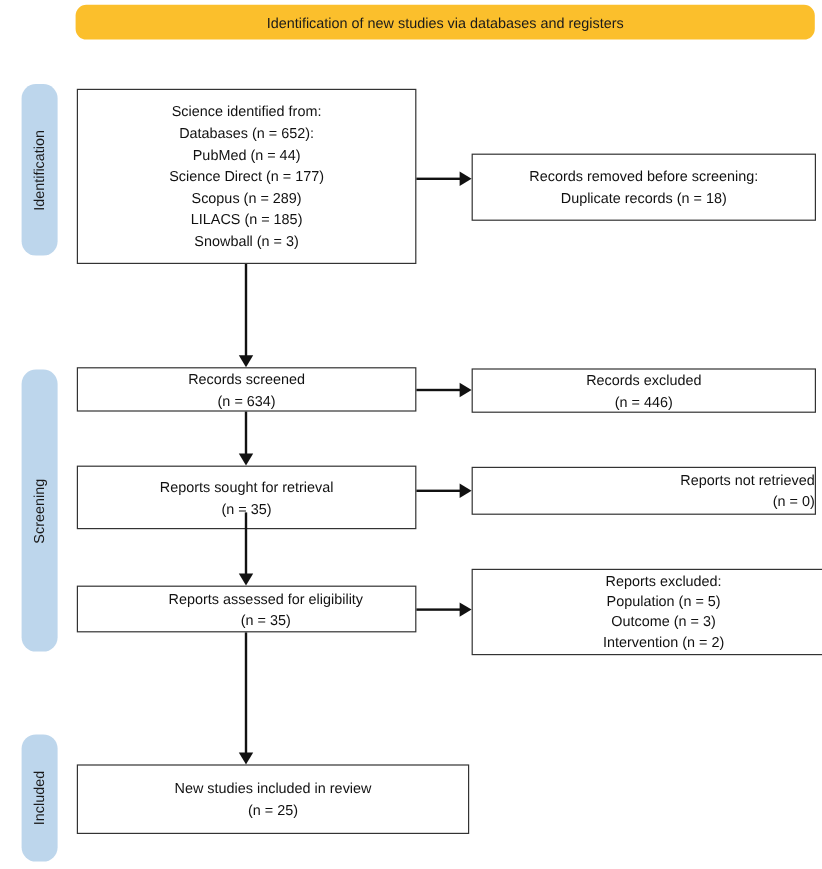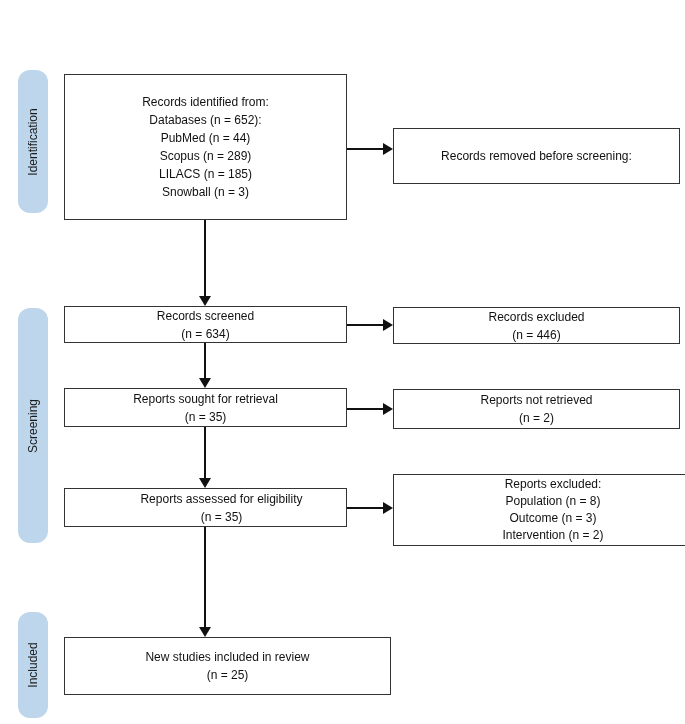"Identification of new studies via" div.banner { html: none -> <div> <span>Identification of new studies via databases and registers</span> </div> }
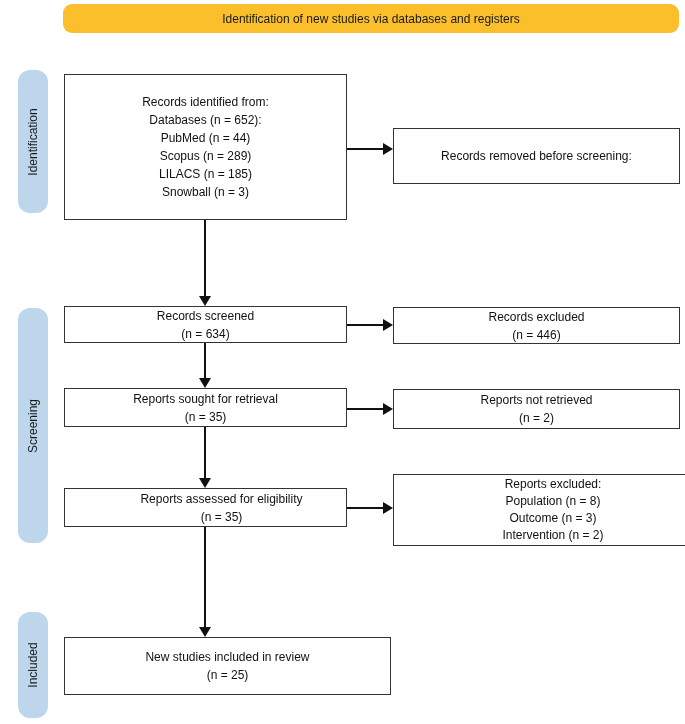"Records identified from:" span { text: Records -> Science }
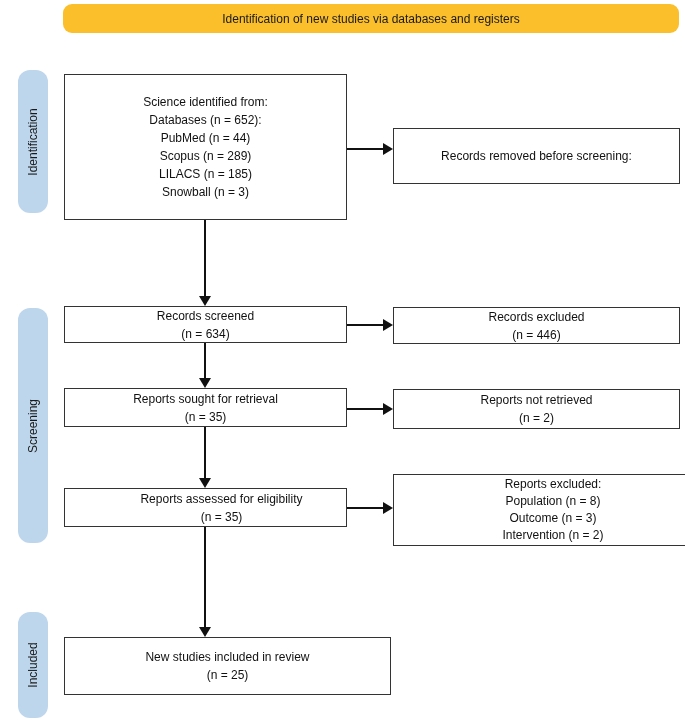"Science Direct (n = 177)" span { html: none -> <span>Science Direct (n = 177)</span> }
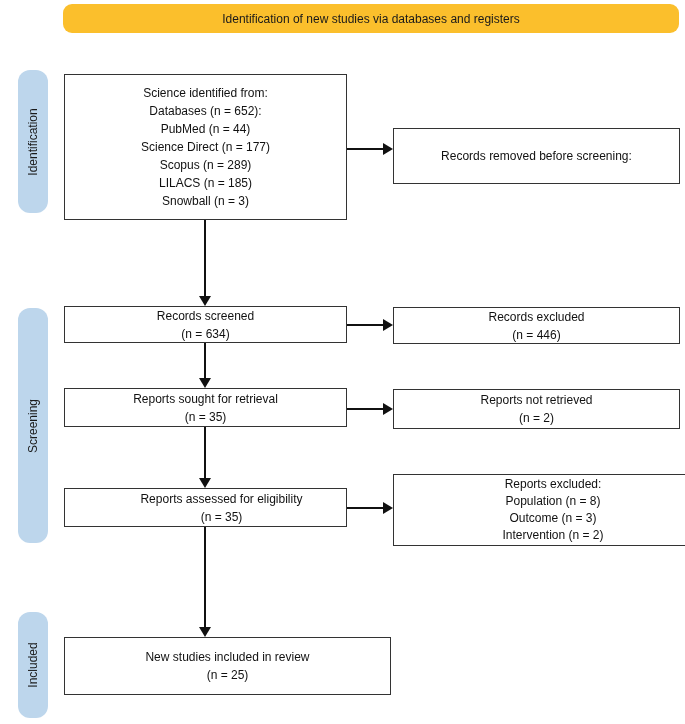"Duplicate records (n = 18)" span { html: none -> <span>Duplicate records (n = 18)</span> }
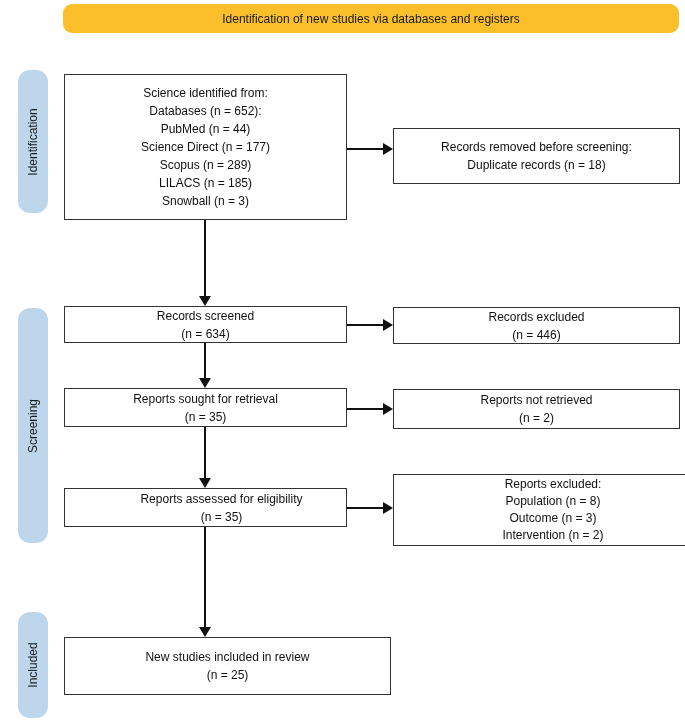"Reports sought for retrieval" .box-reports-sought { height: 39px -> 53px }
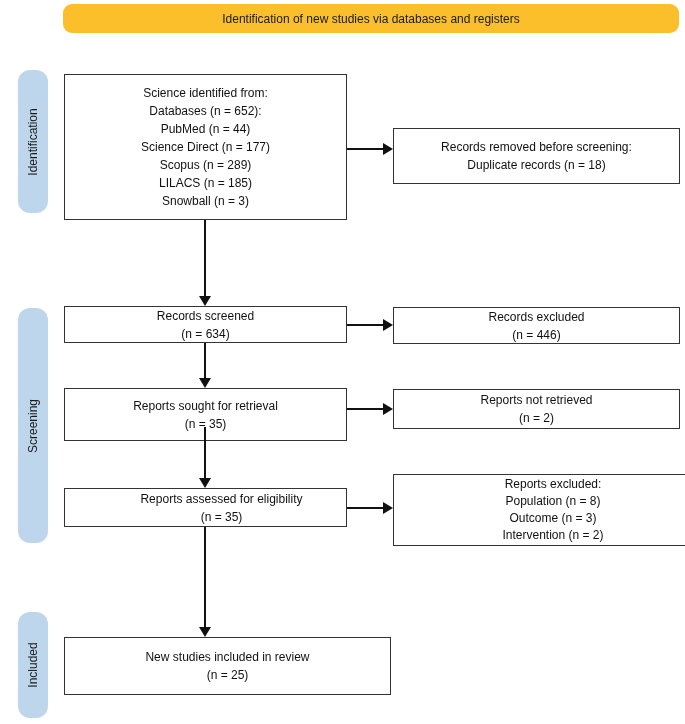"Reports not retrieved" .box-reports-not-retrieved { align-items: none -> flex-end }
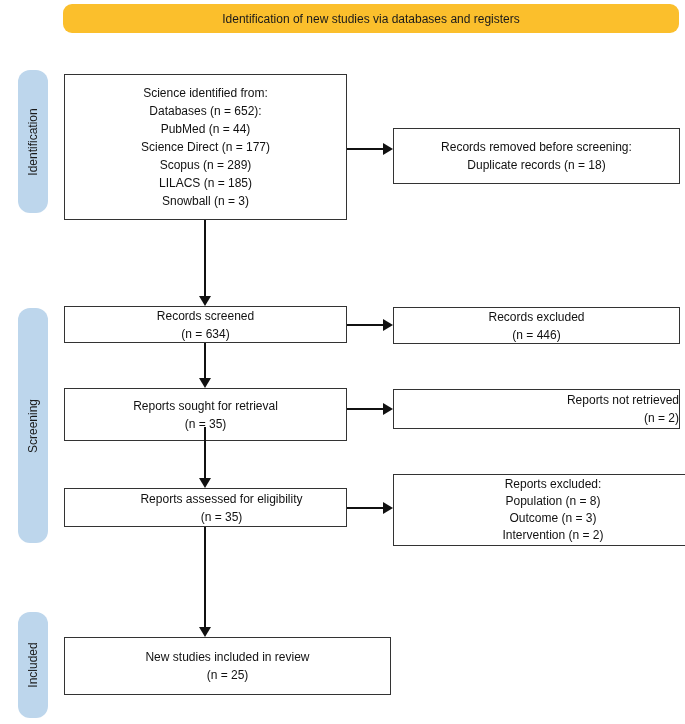"(n = 2)" span { text: 2 -> 0 }
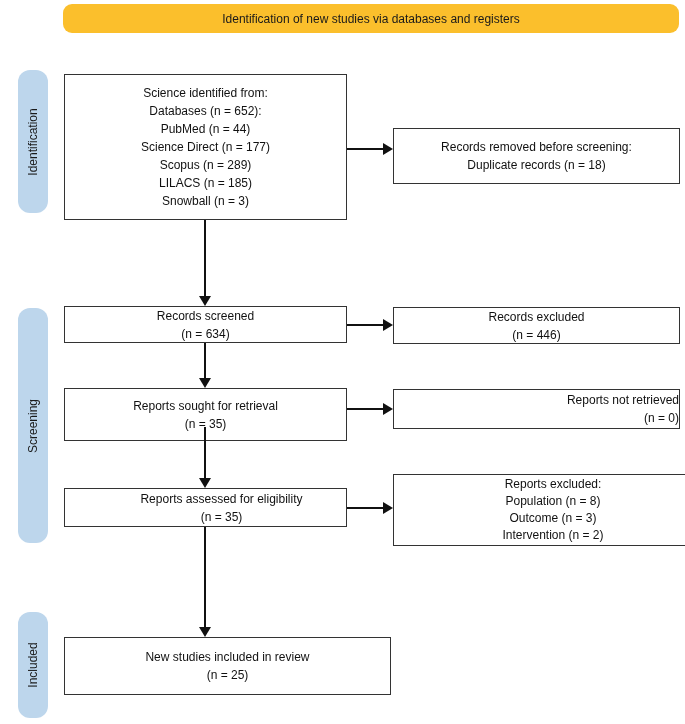"Population (n = 8)" span { text: 8 -> 5 }
